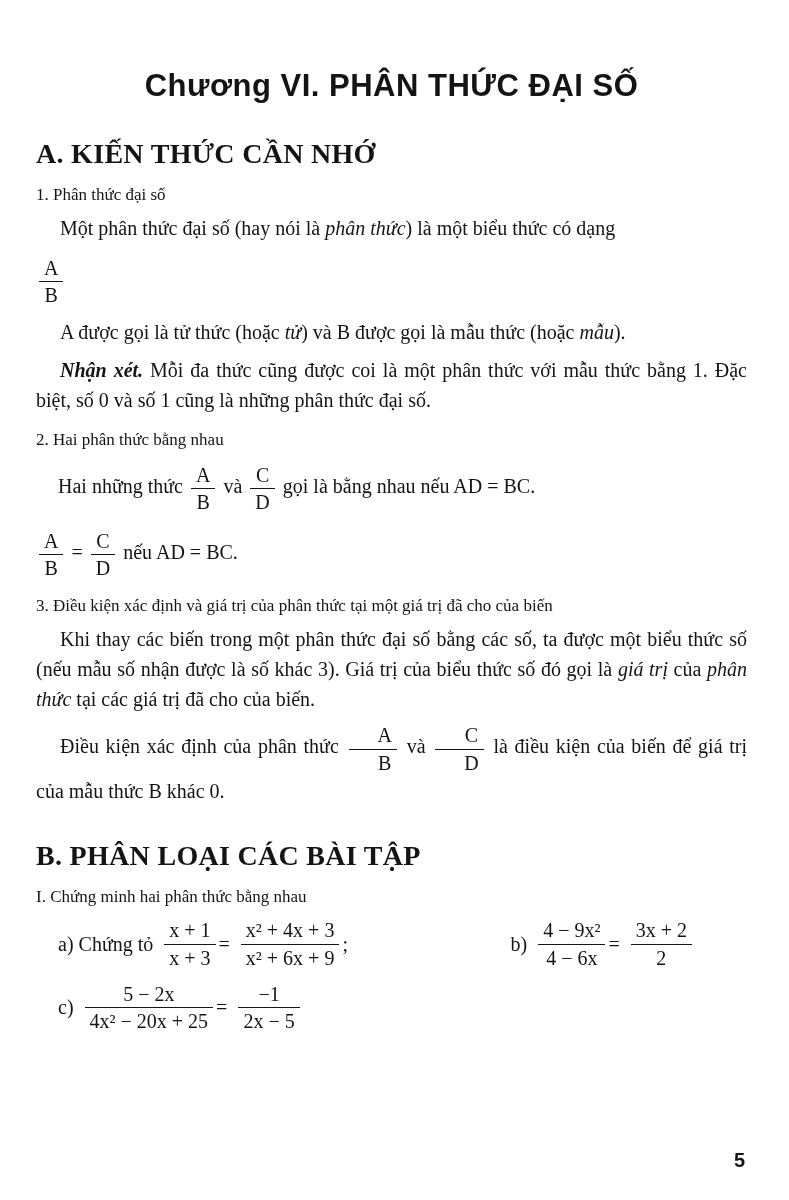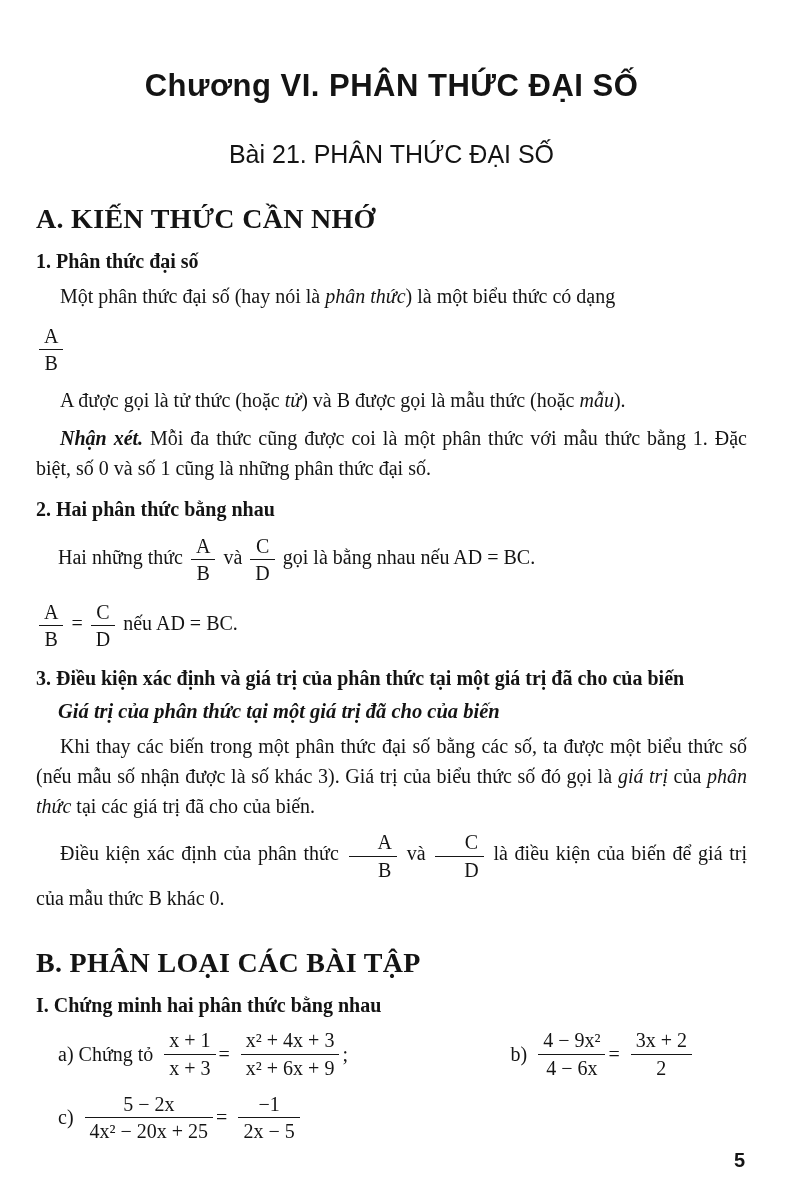"Bài 21. PHÂN THỨC ĐẠI" h2.lesson-title { html: <h2>Bài 21. PHÂN THỨC ĐẠI SỐ</h2> -> none }
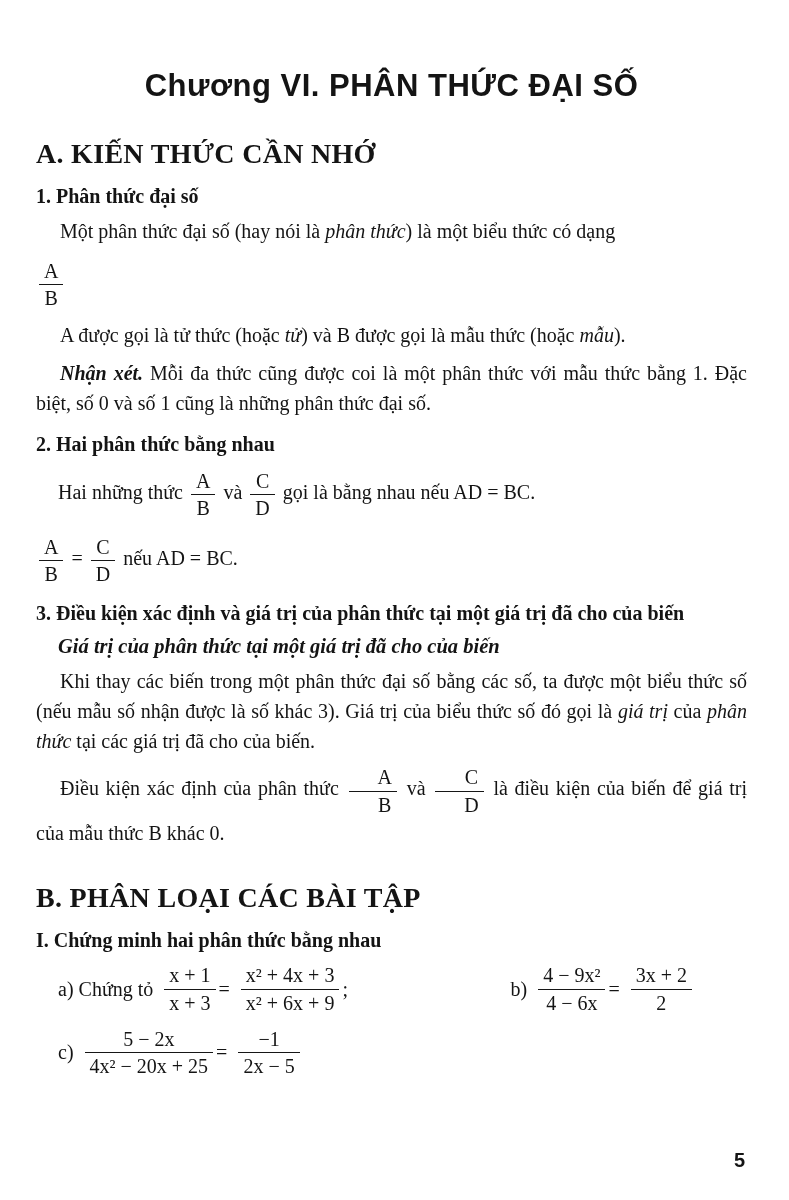"1. Phân thức đại số" .h-num { font-size: 20px -> 17px; font-weight: 700 -> 400 }
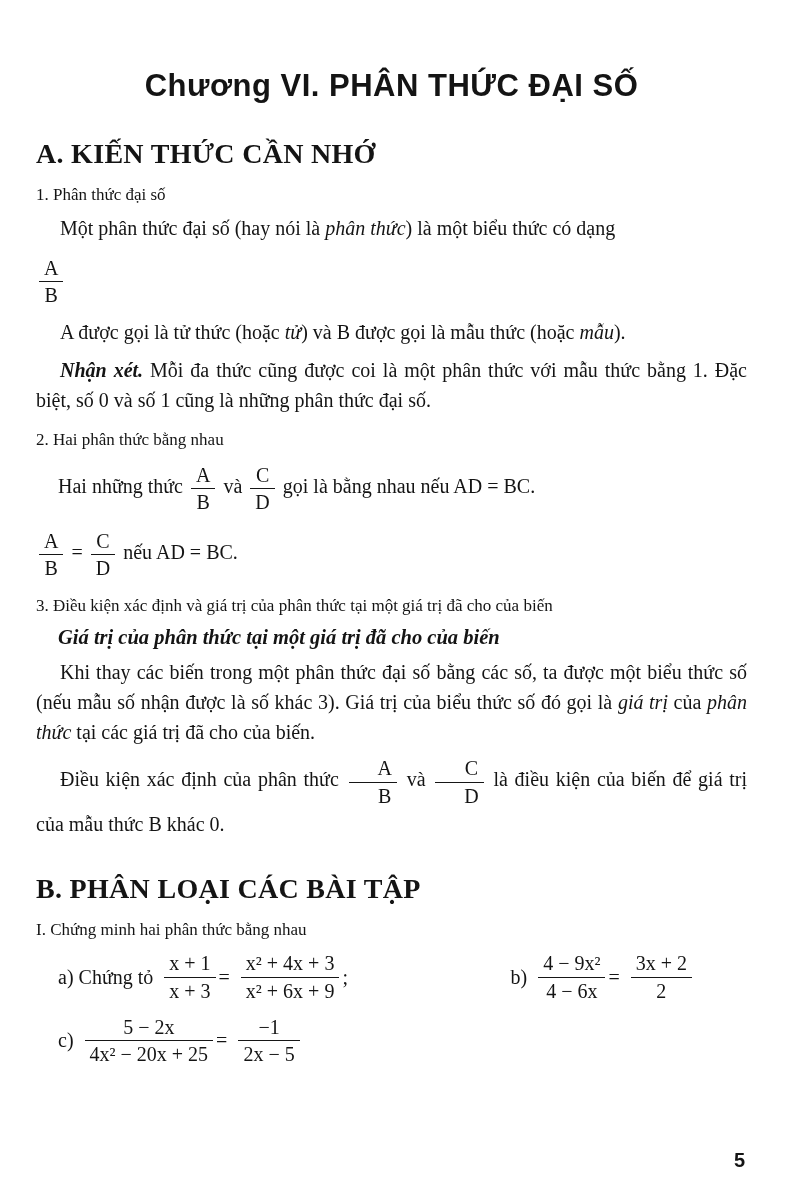"Giá trị của phân thức" h5.h-sub-italic { html: <h5>Giá trị của phân thức tại một giá trị đã cho của biến</h5> -> none }
